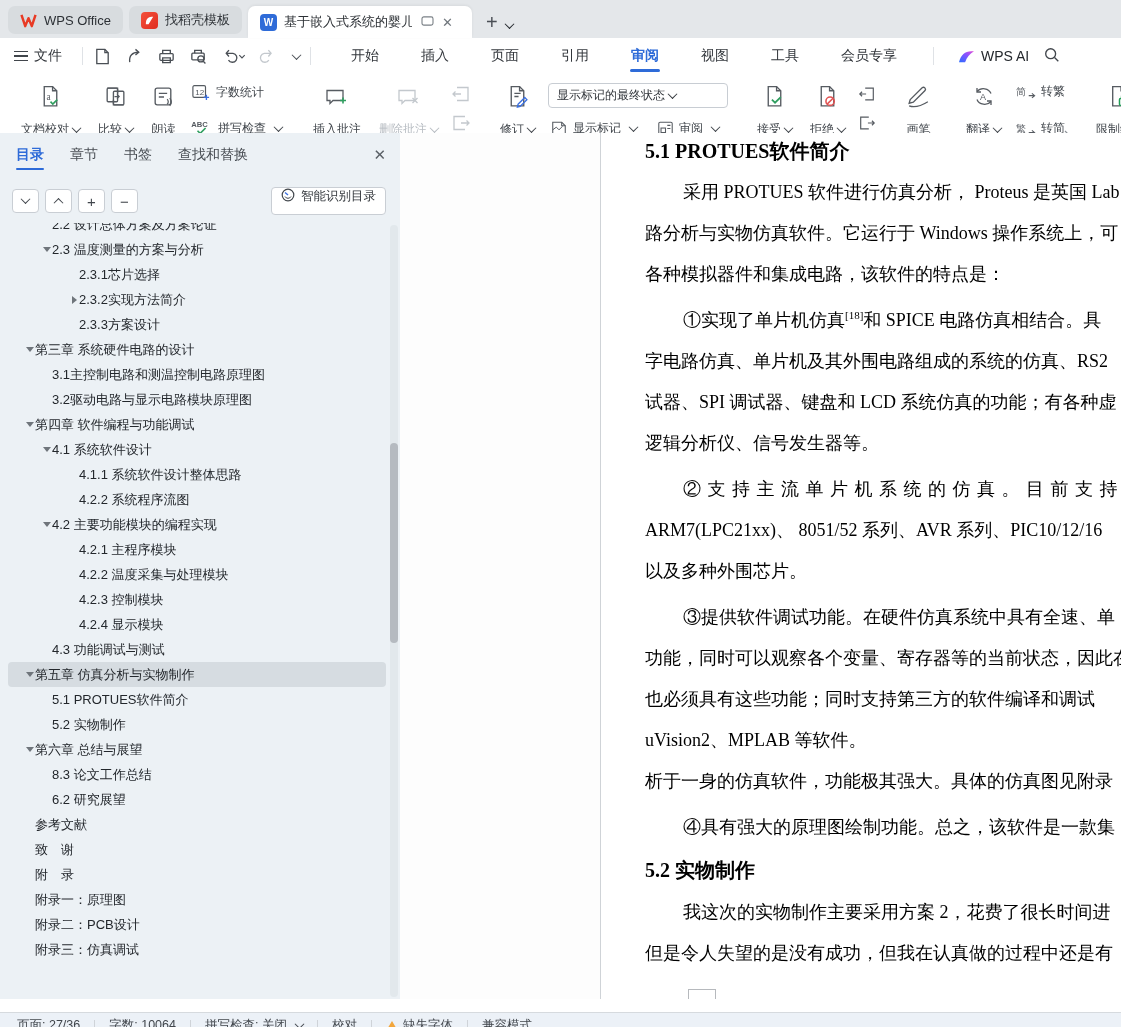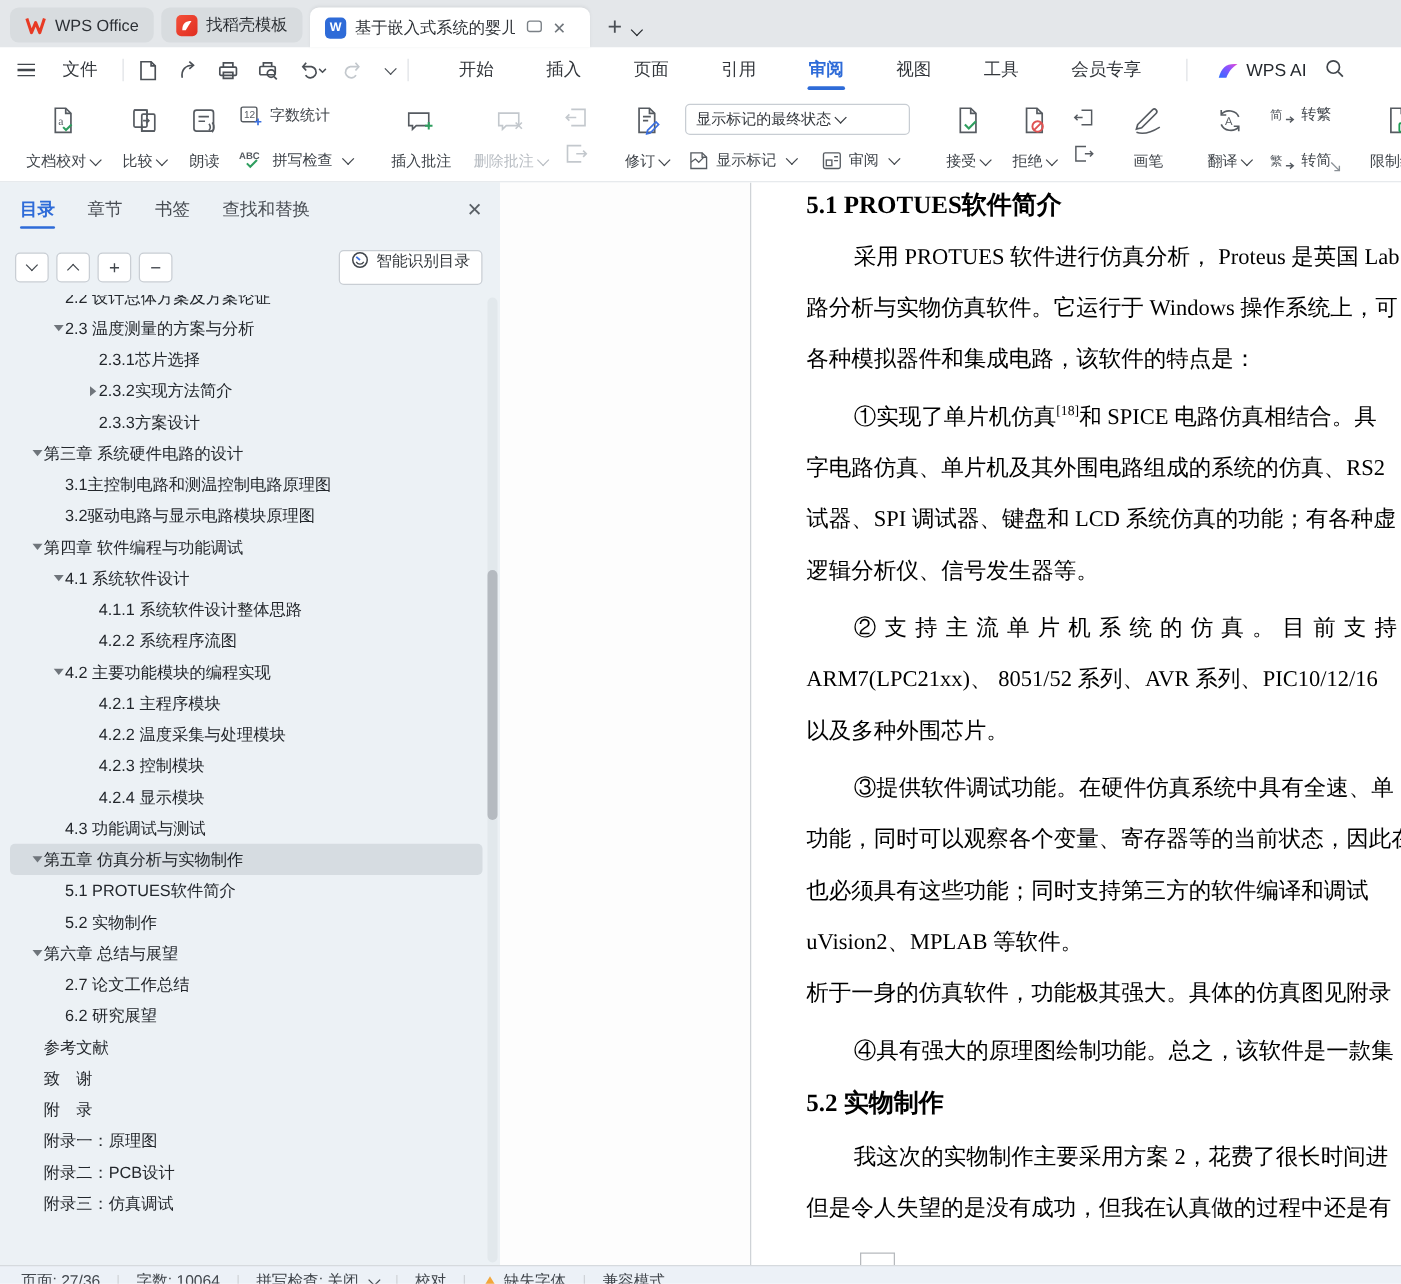"文件" .file-btn { gap: 22px -> 6px }
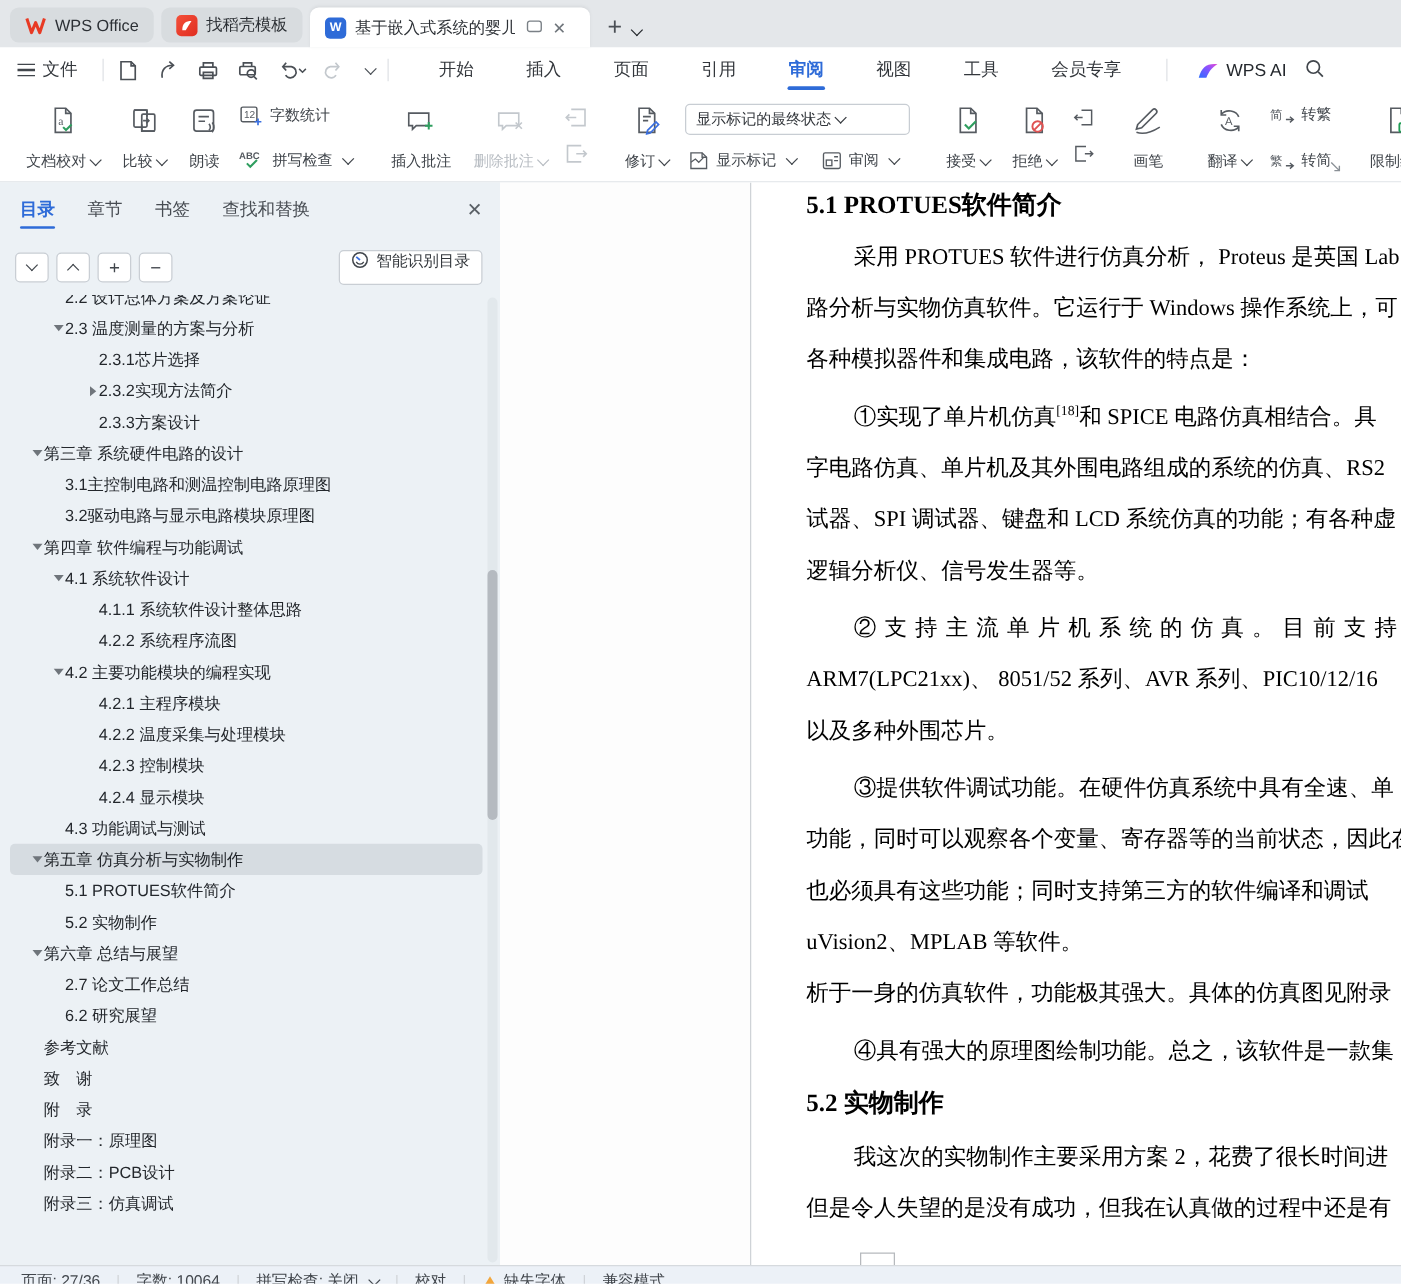"目录" .content { top: 146px -> 133px }
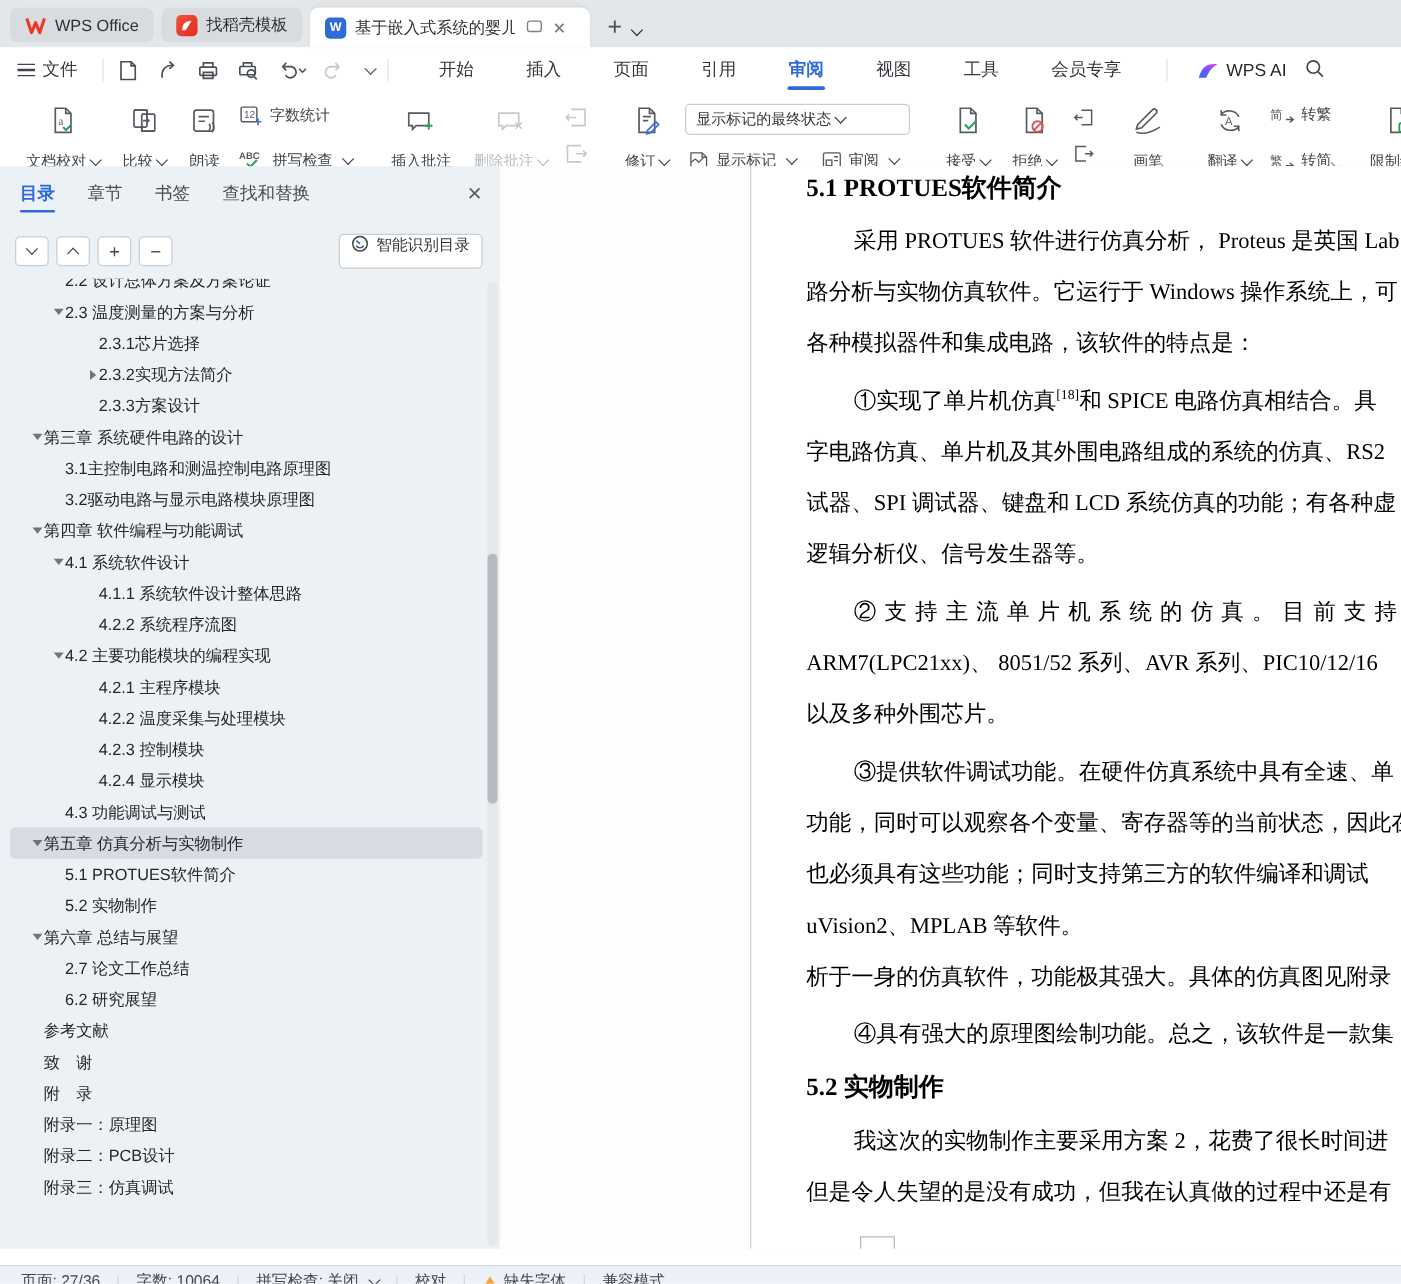"2.7 论文工作总结" span.tlabel { text: 2.7 -> 8.3 }
